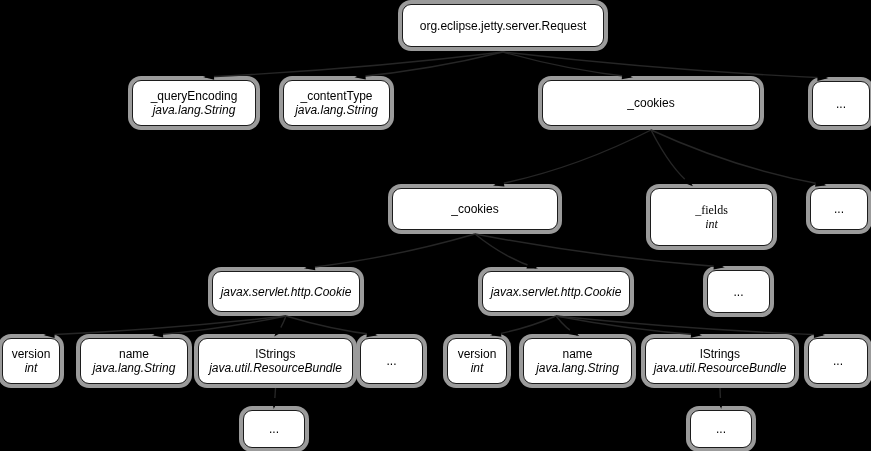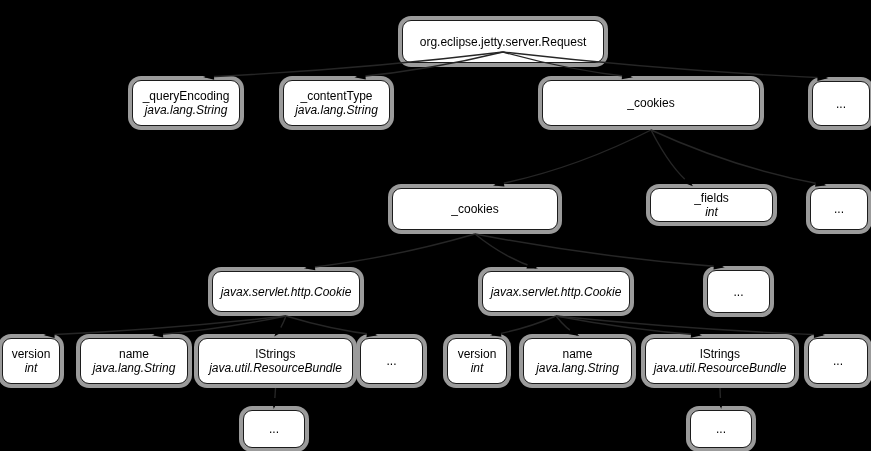"org.eclipse.jetty.server.Request" div.node { top: 20px -> 4px }
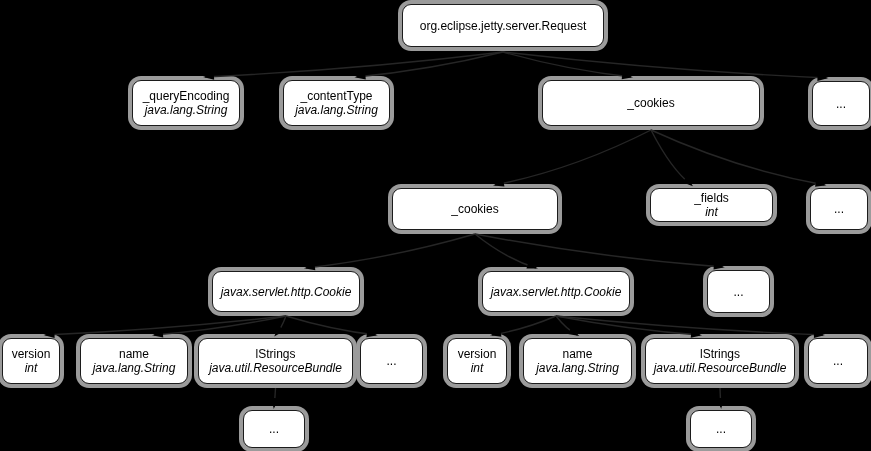"_queryEncoding" div.node { width: 108px -> 124px }
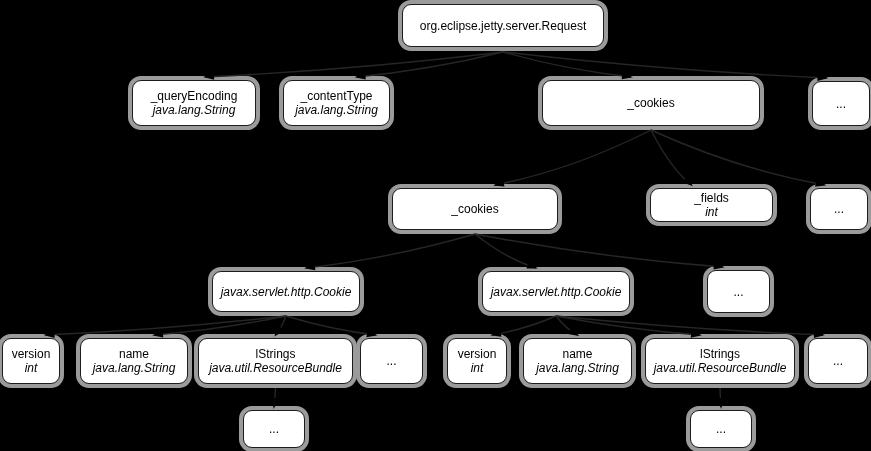"_fields" div.node { font-family: none -> Liberation Serif, serif; height: 34px -> 58px }
